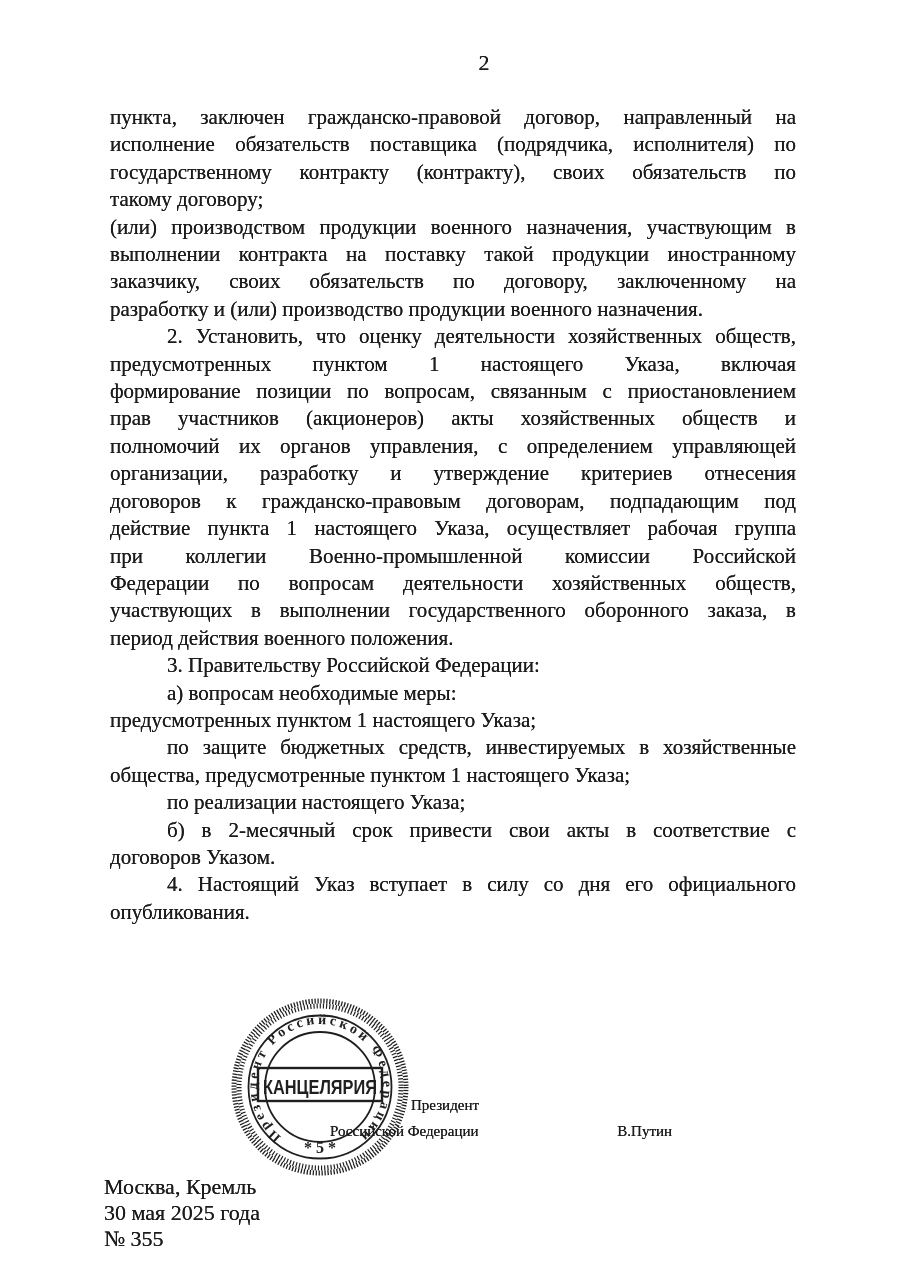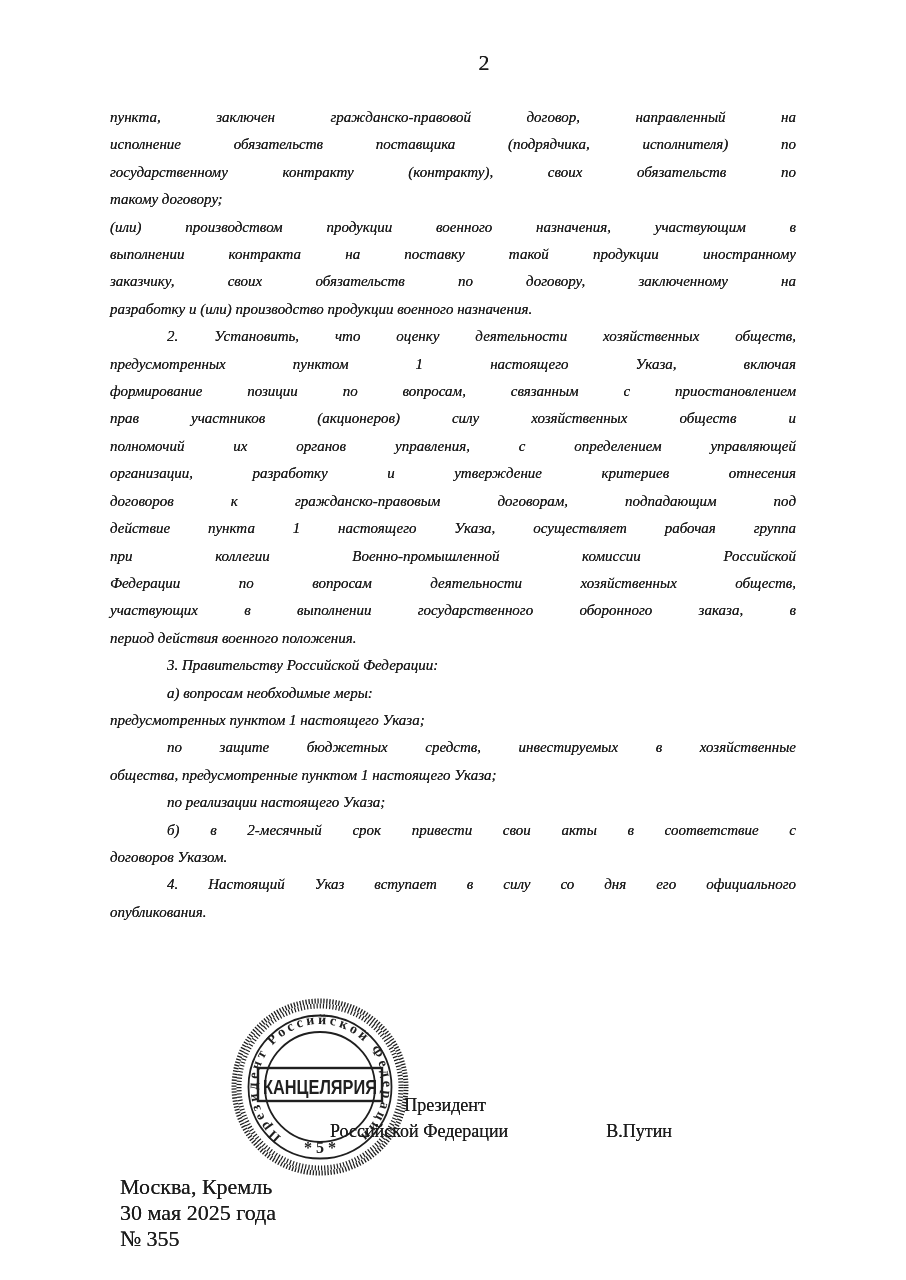"пункта, заключен гражданско-правовой" .body-text { font-size: 15px -> 21px; font-style: italic -> none }
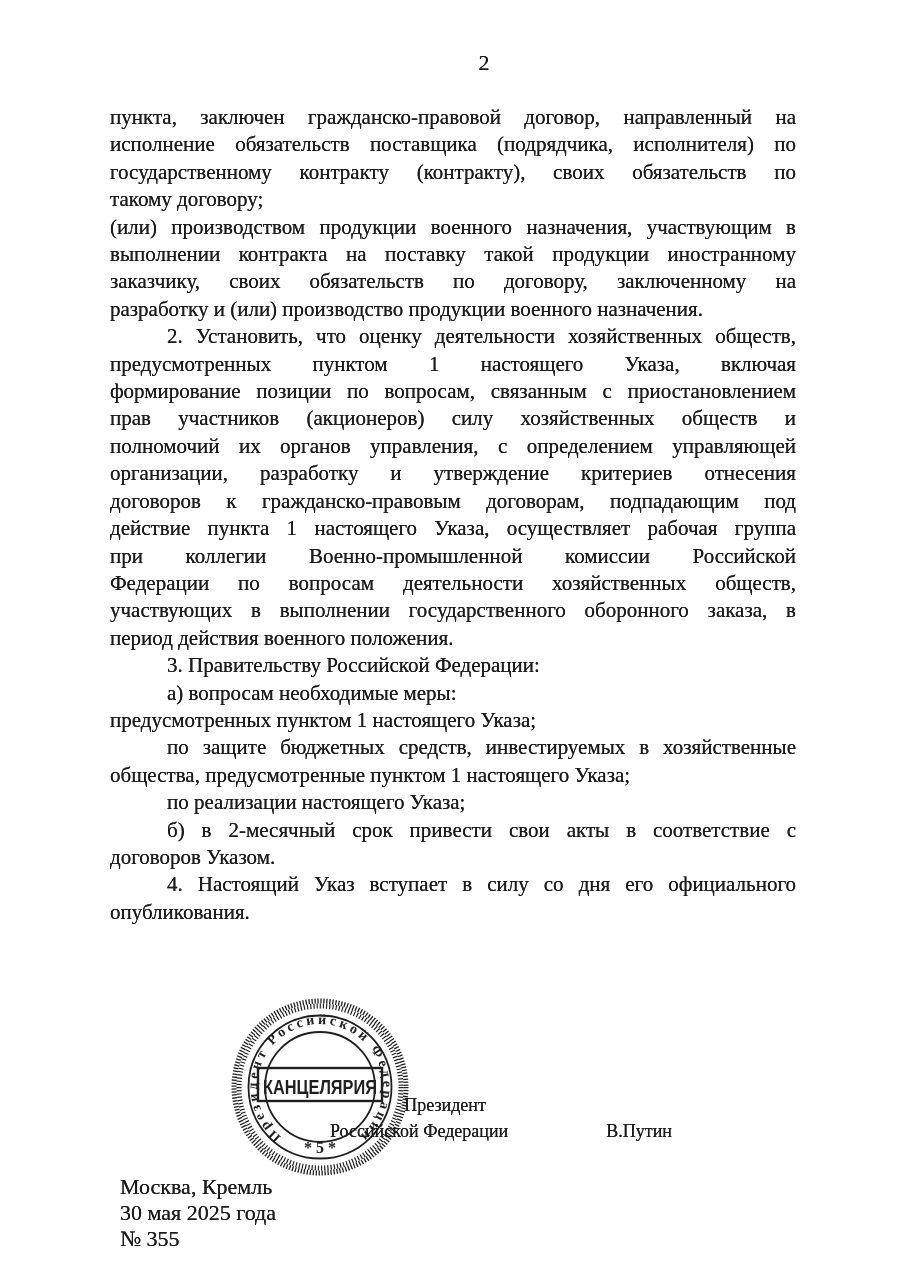"прав участников (акционеров) силу" div.ln { text: силу -> акты }
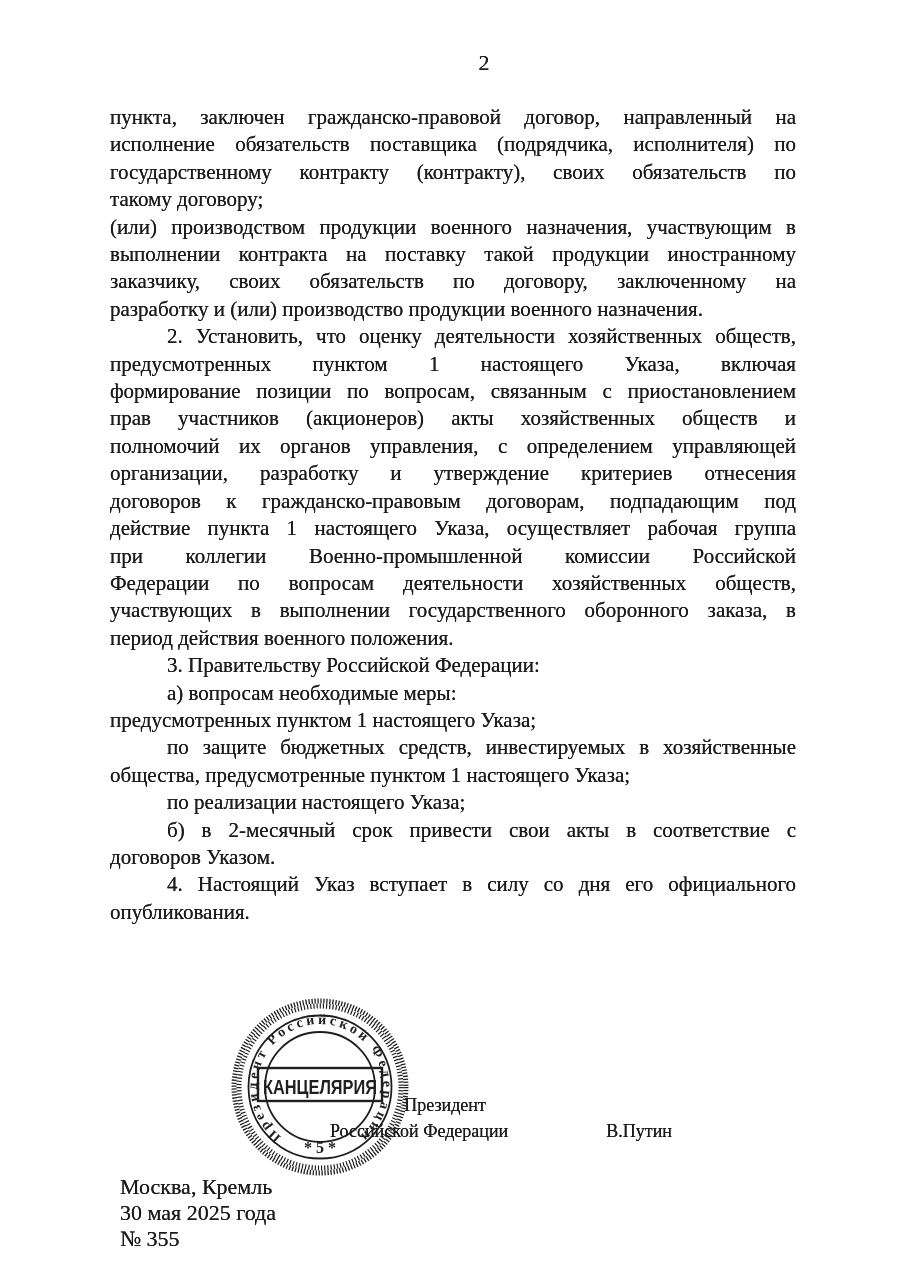"Президент" .sig { font-size: 18px -> 15px }
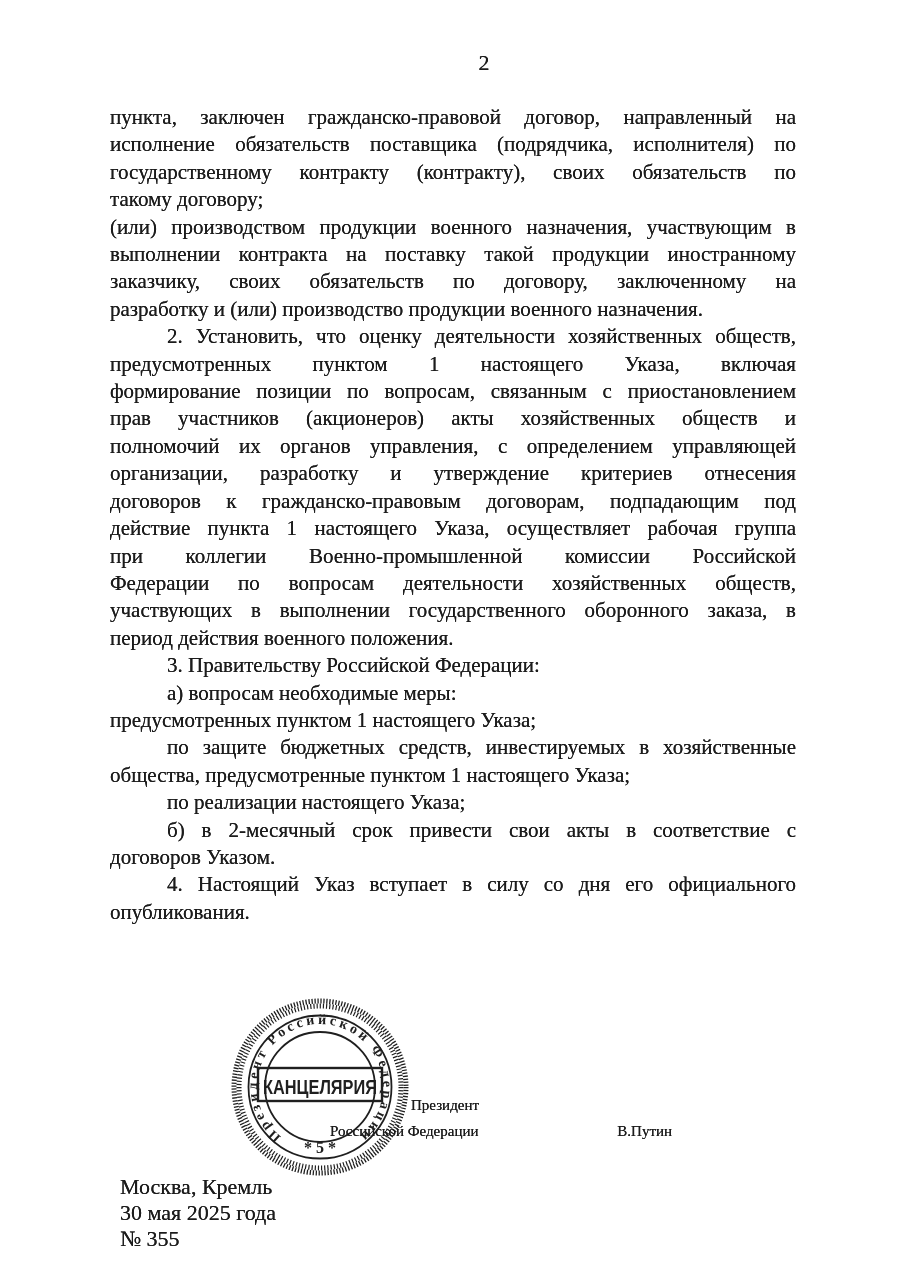"Москва, Кремль" .footer { left: 120px -> 104px }
